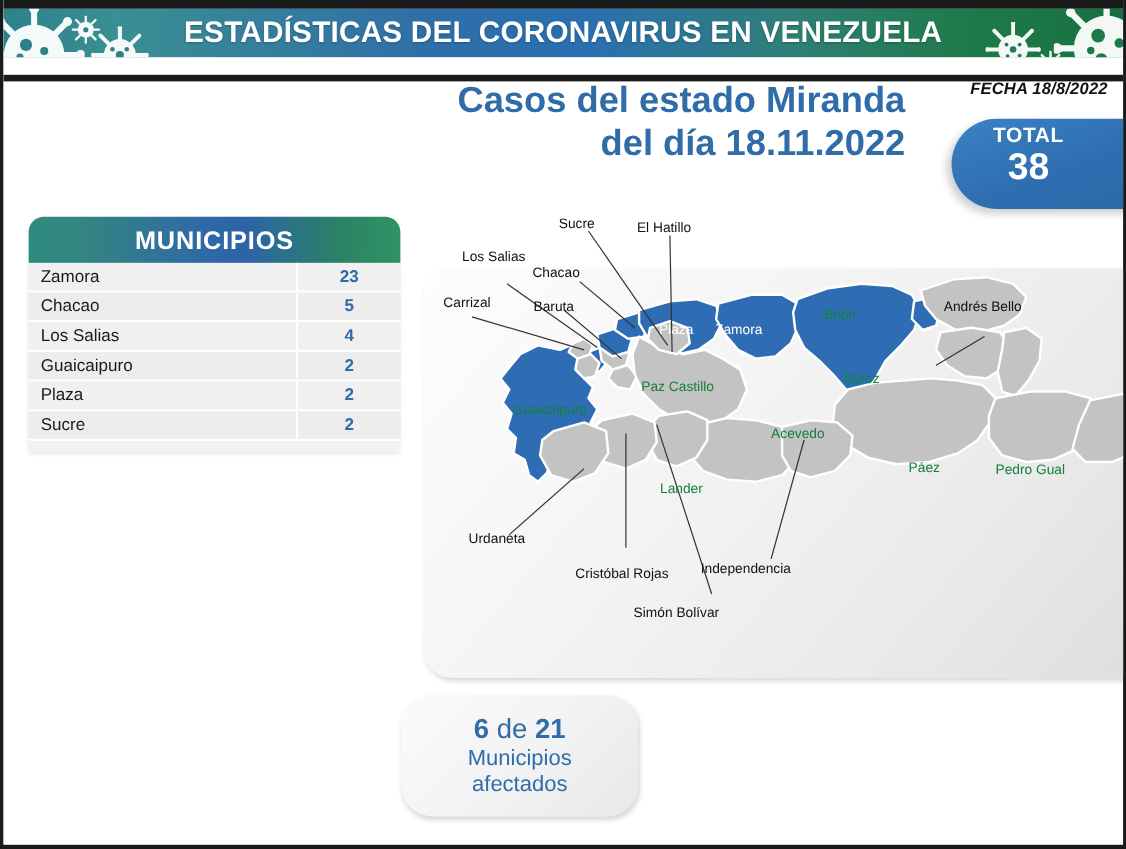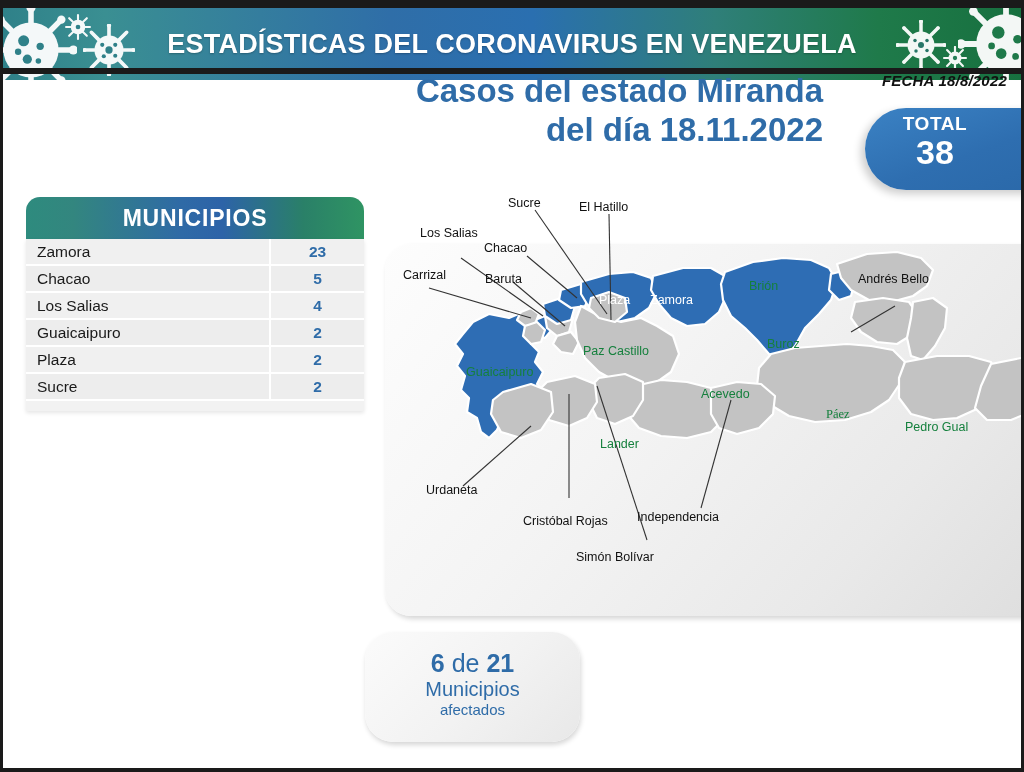"ESTADÍSTICAS DEL CORONAVIRUS EN" .header-band { height: 72px -> 44px }
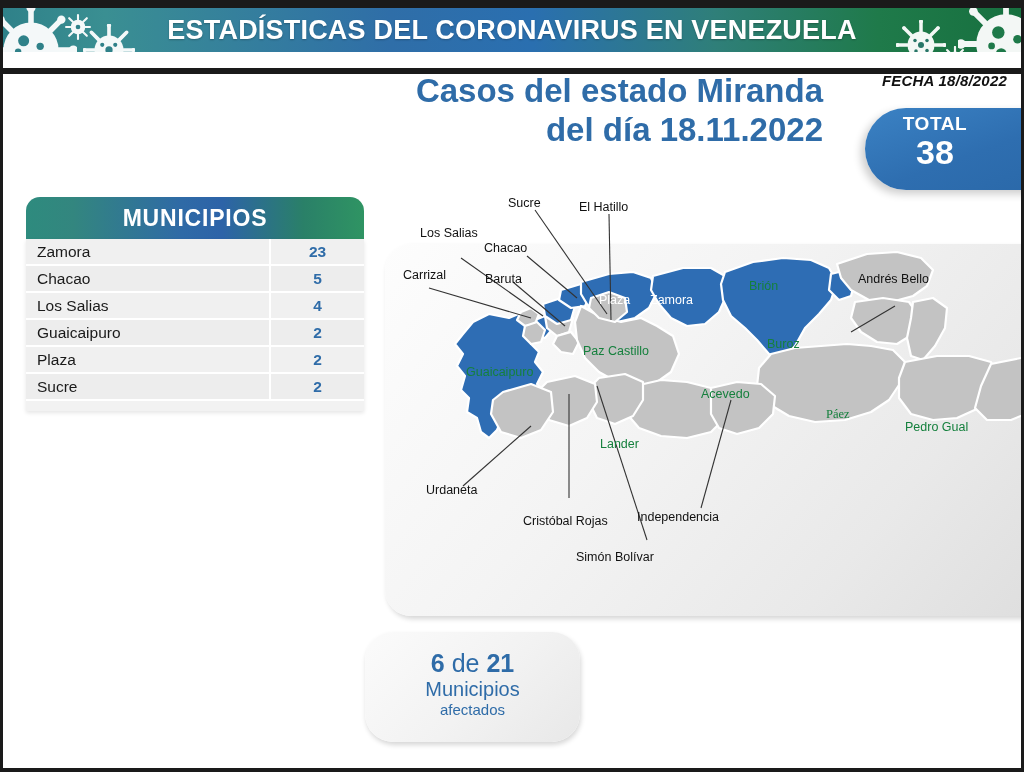"Páez" div.map-inner-label { font-family: Liberation Serif, serif -> none; top: 407px -> 418px }
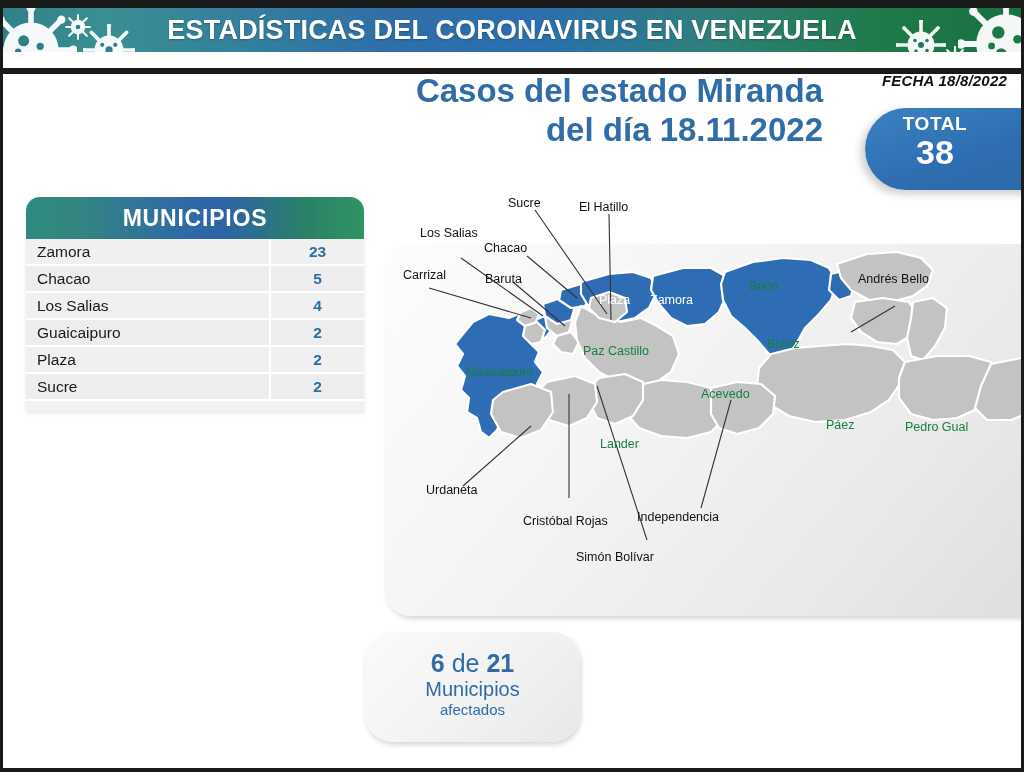"afectados" .pill-line3 { font-size: 15px -> 20px }
